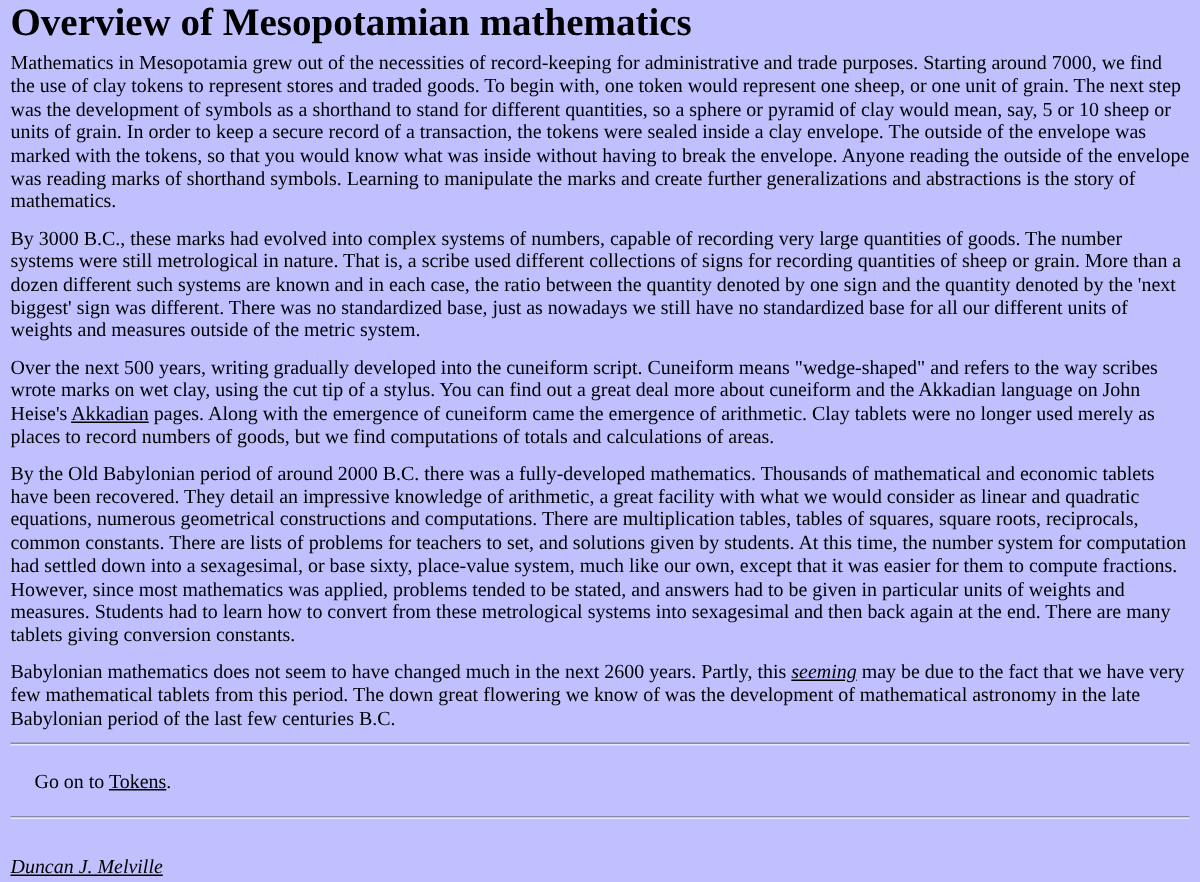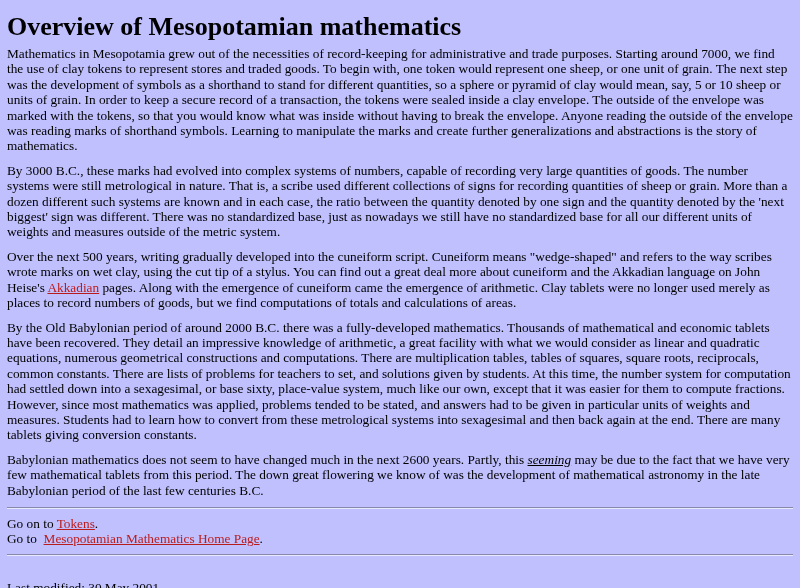"Overview of Mesopotamian mathematics" h1 { padding-top: 16px -> 4px }
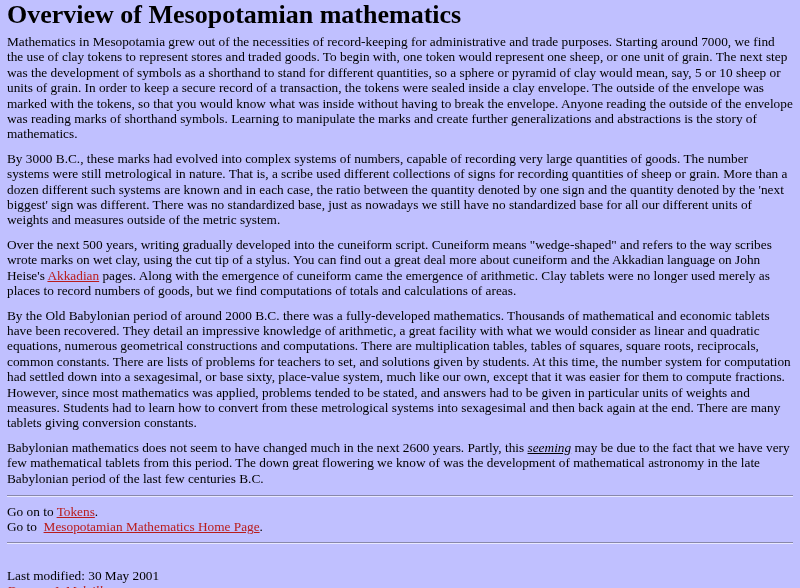"Akkadian" a { color: #b91c1c -> #000000 }
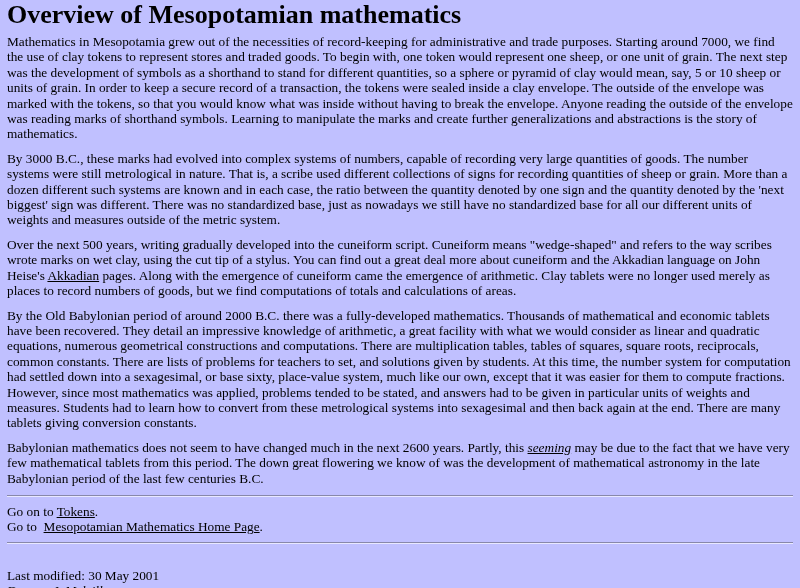"Go on to Tokens." .nav-line { margin: 0 -> 16px }
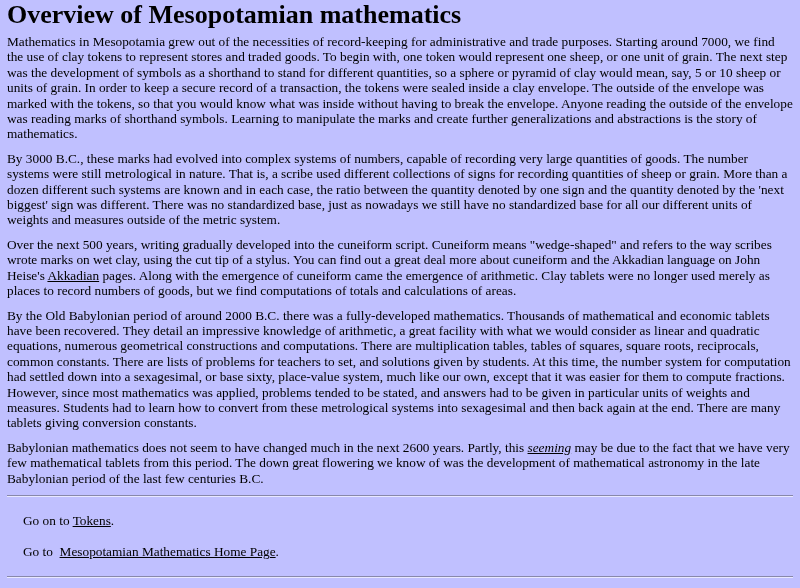"Go to Mesopotamian Mathematics Home" div.nav-line { html: <div><span>Go to </span><a>Mesopotamian Mathematics Home Page</a><span>.</span></div> -> none }
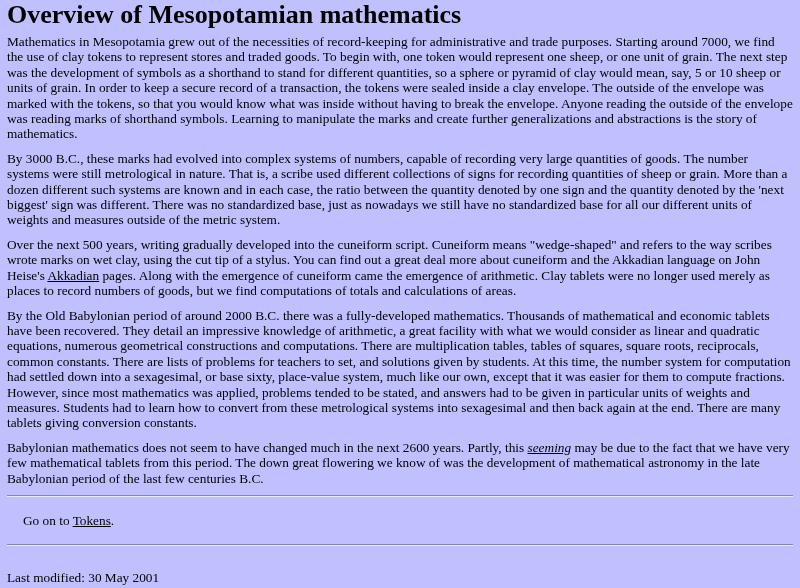"Last modified: 30 May 2001" div { html: <div>Last modified: 30 May 2001</div> -> none }
